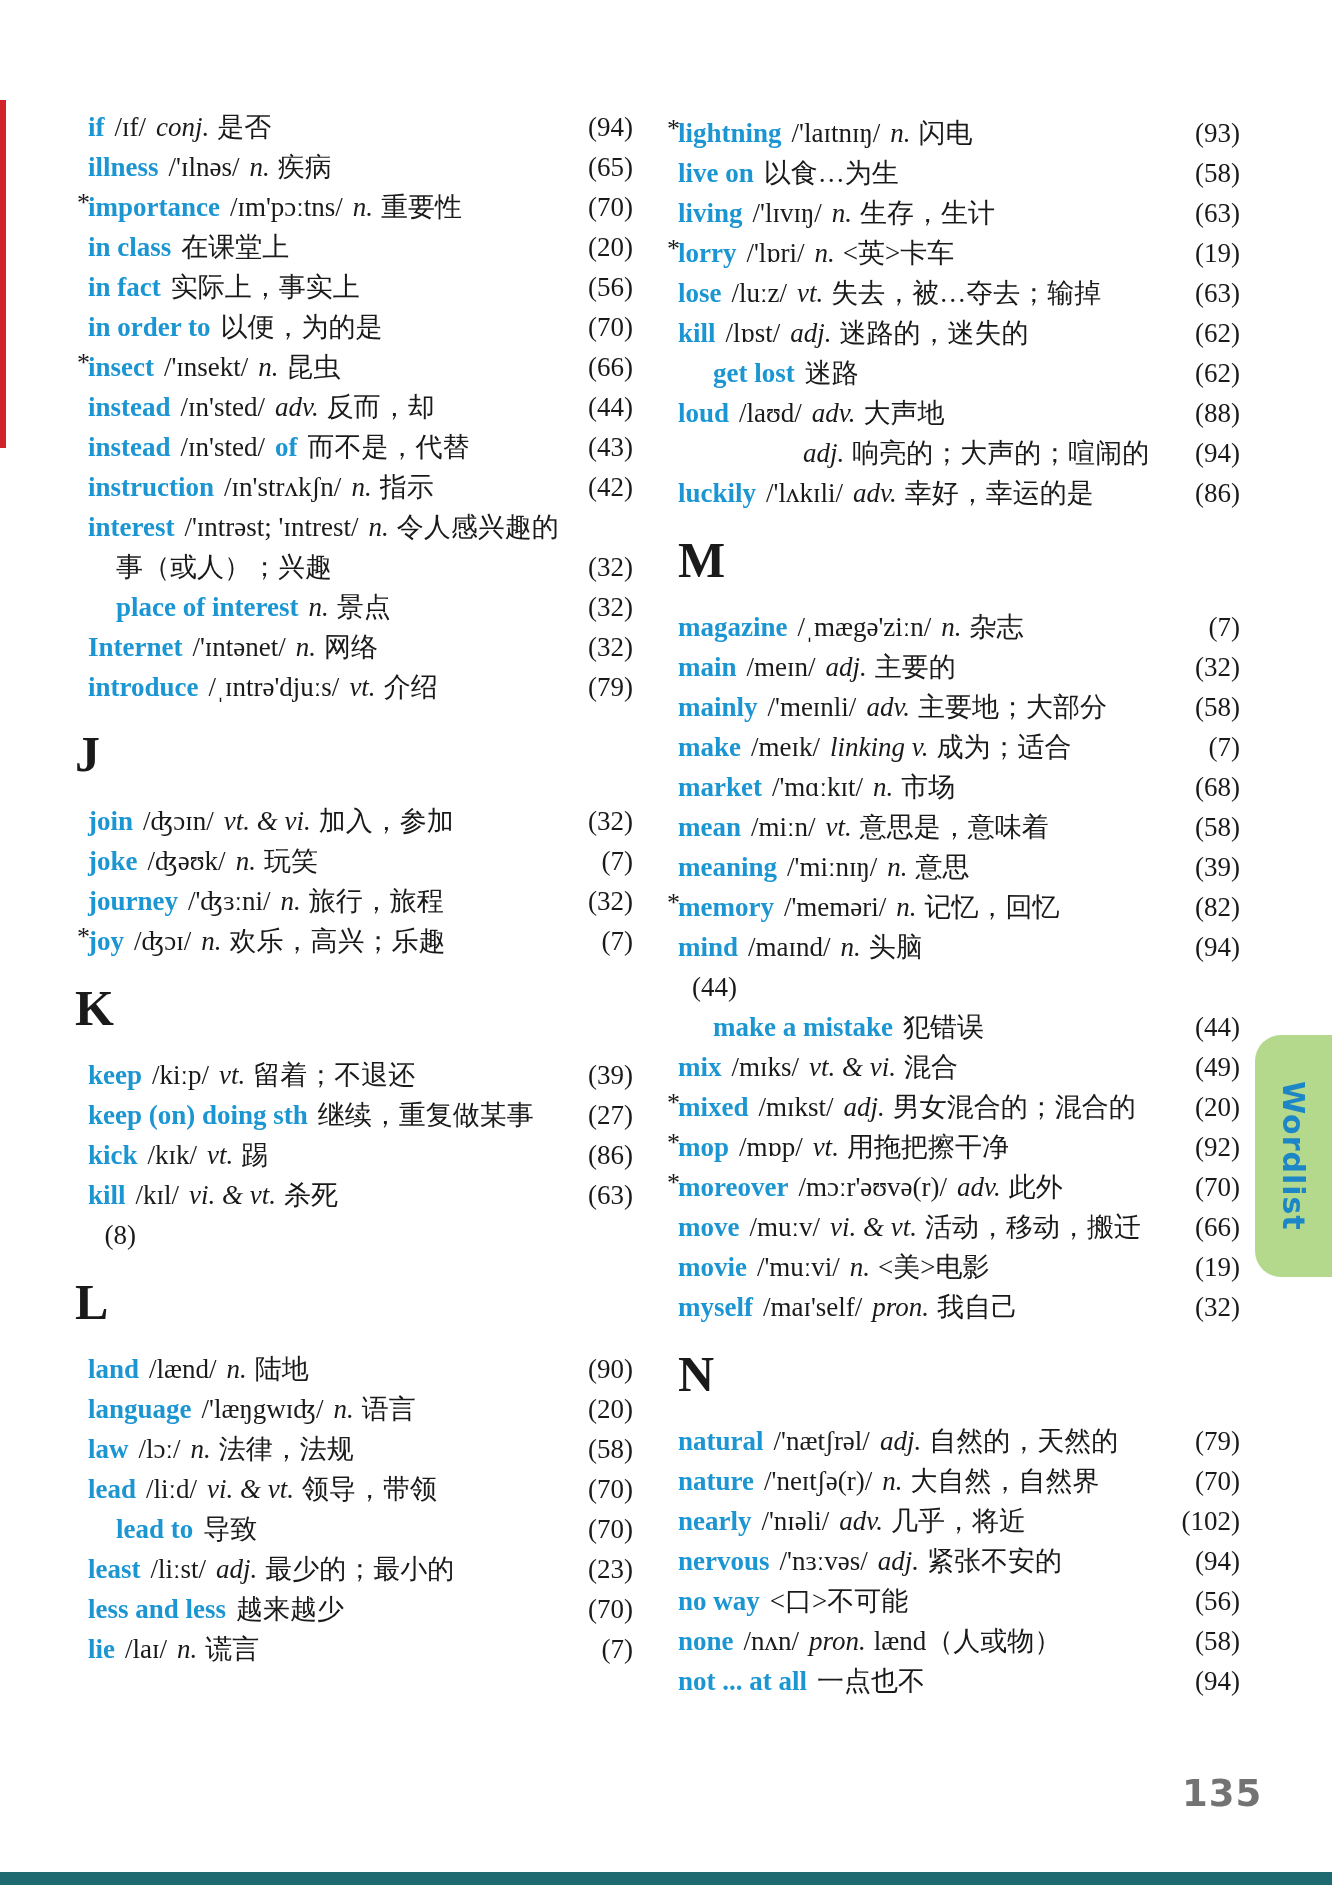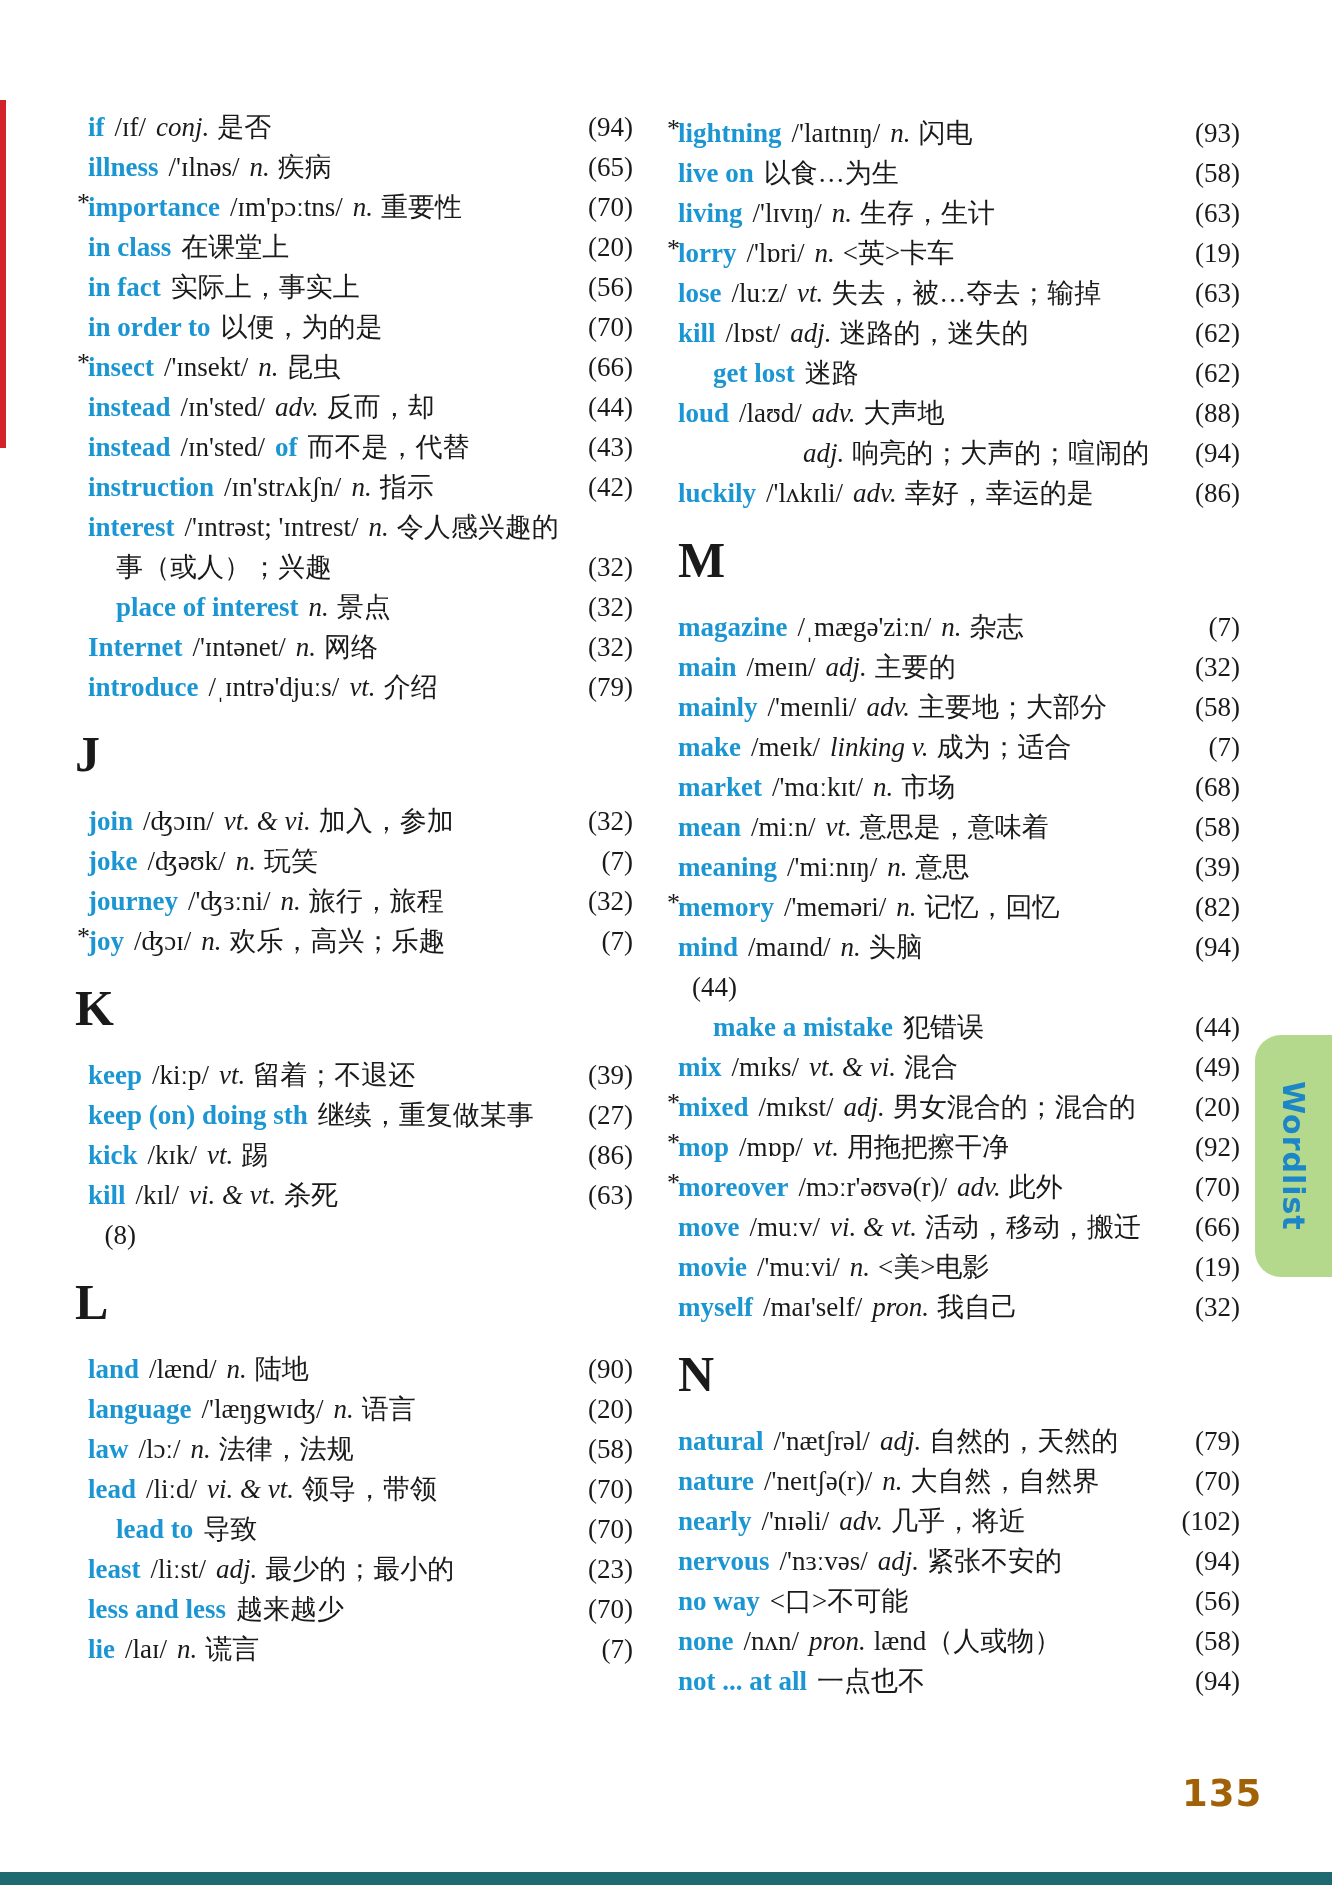"135" .footer-num { color: #a16207 -> #737373 }
